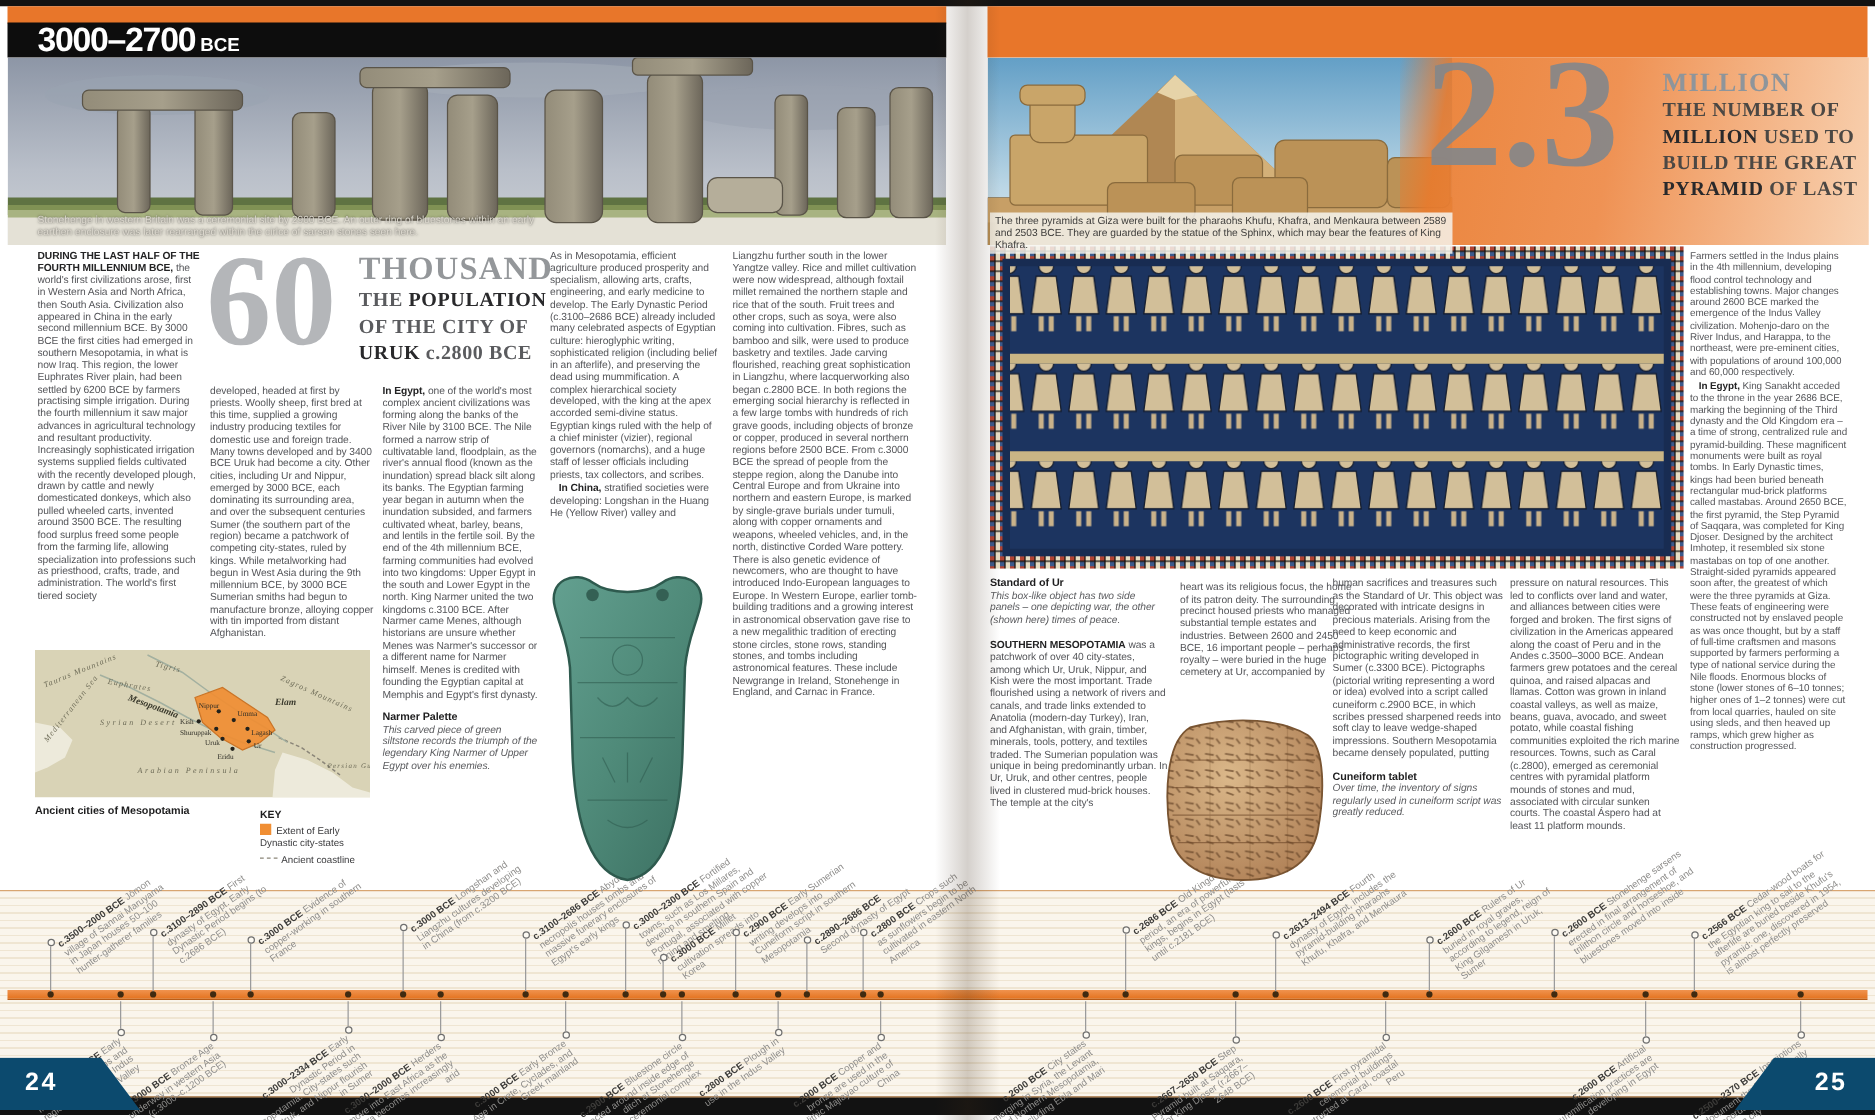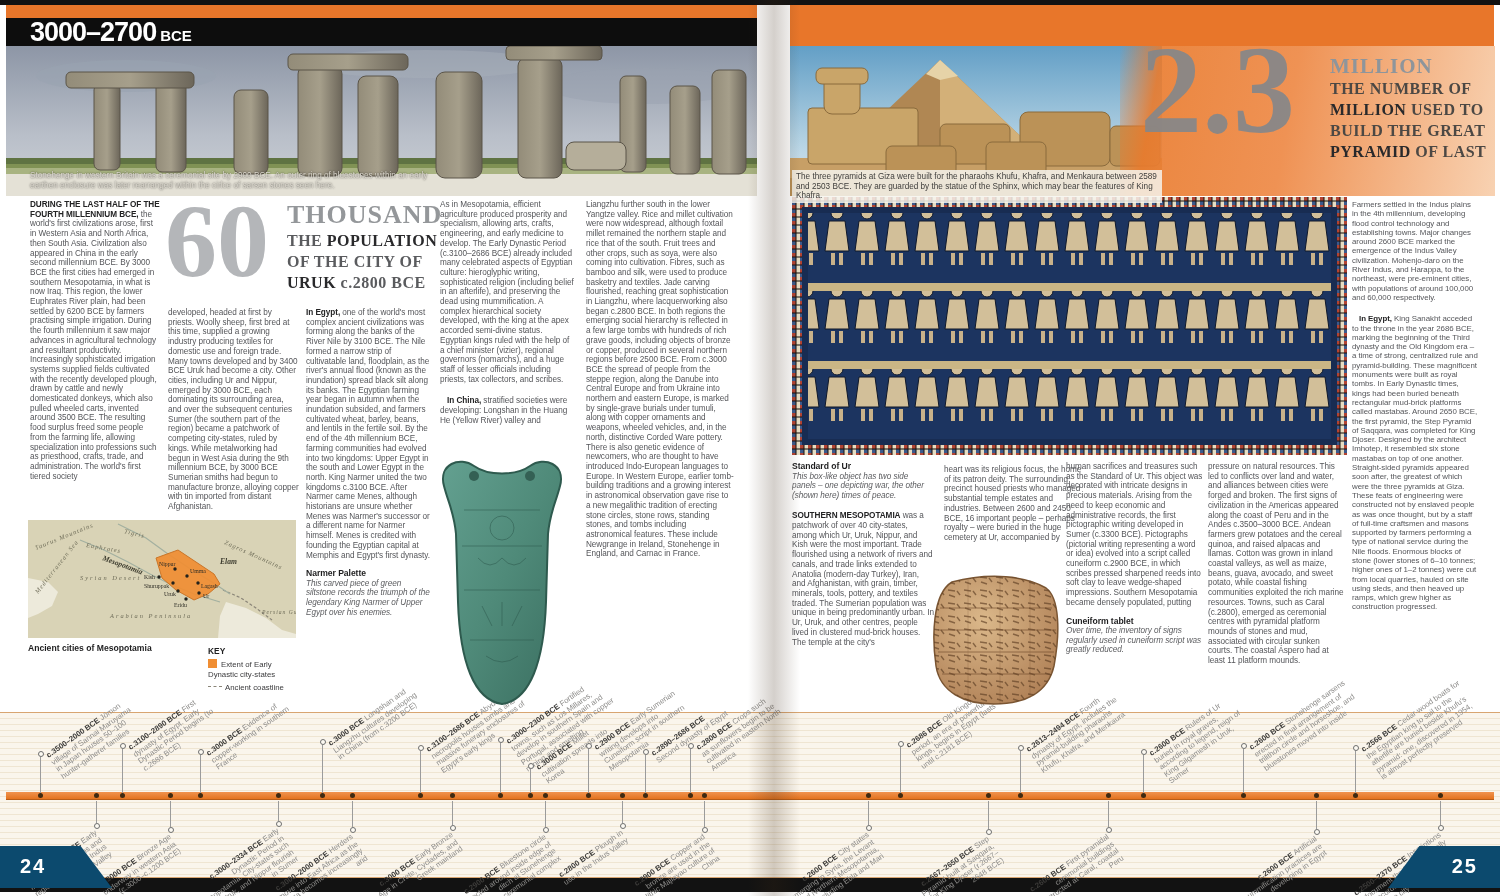"In Egypt, King Sanakht acceded" .col .p2 { margin-top: 12px -> 2px }
